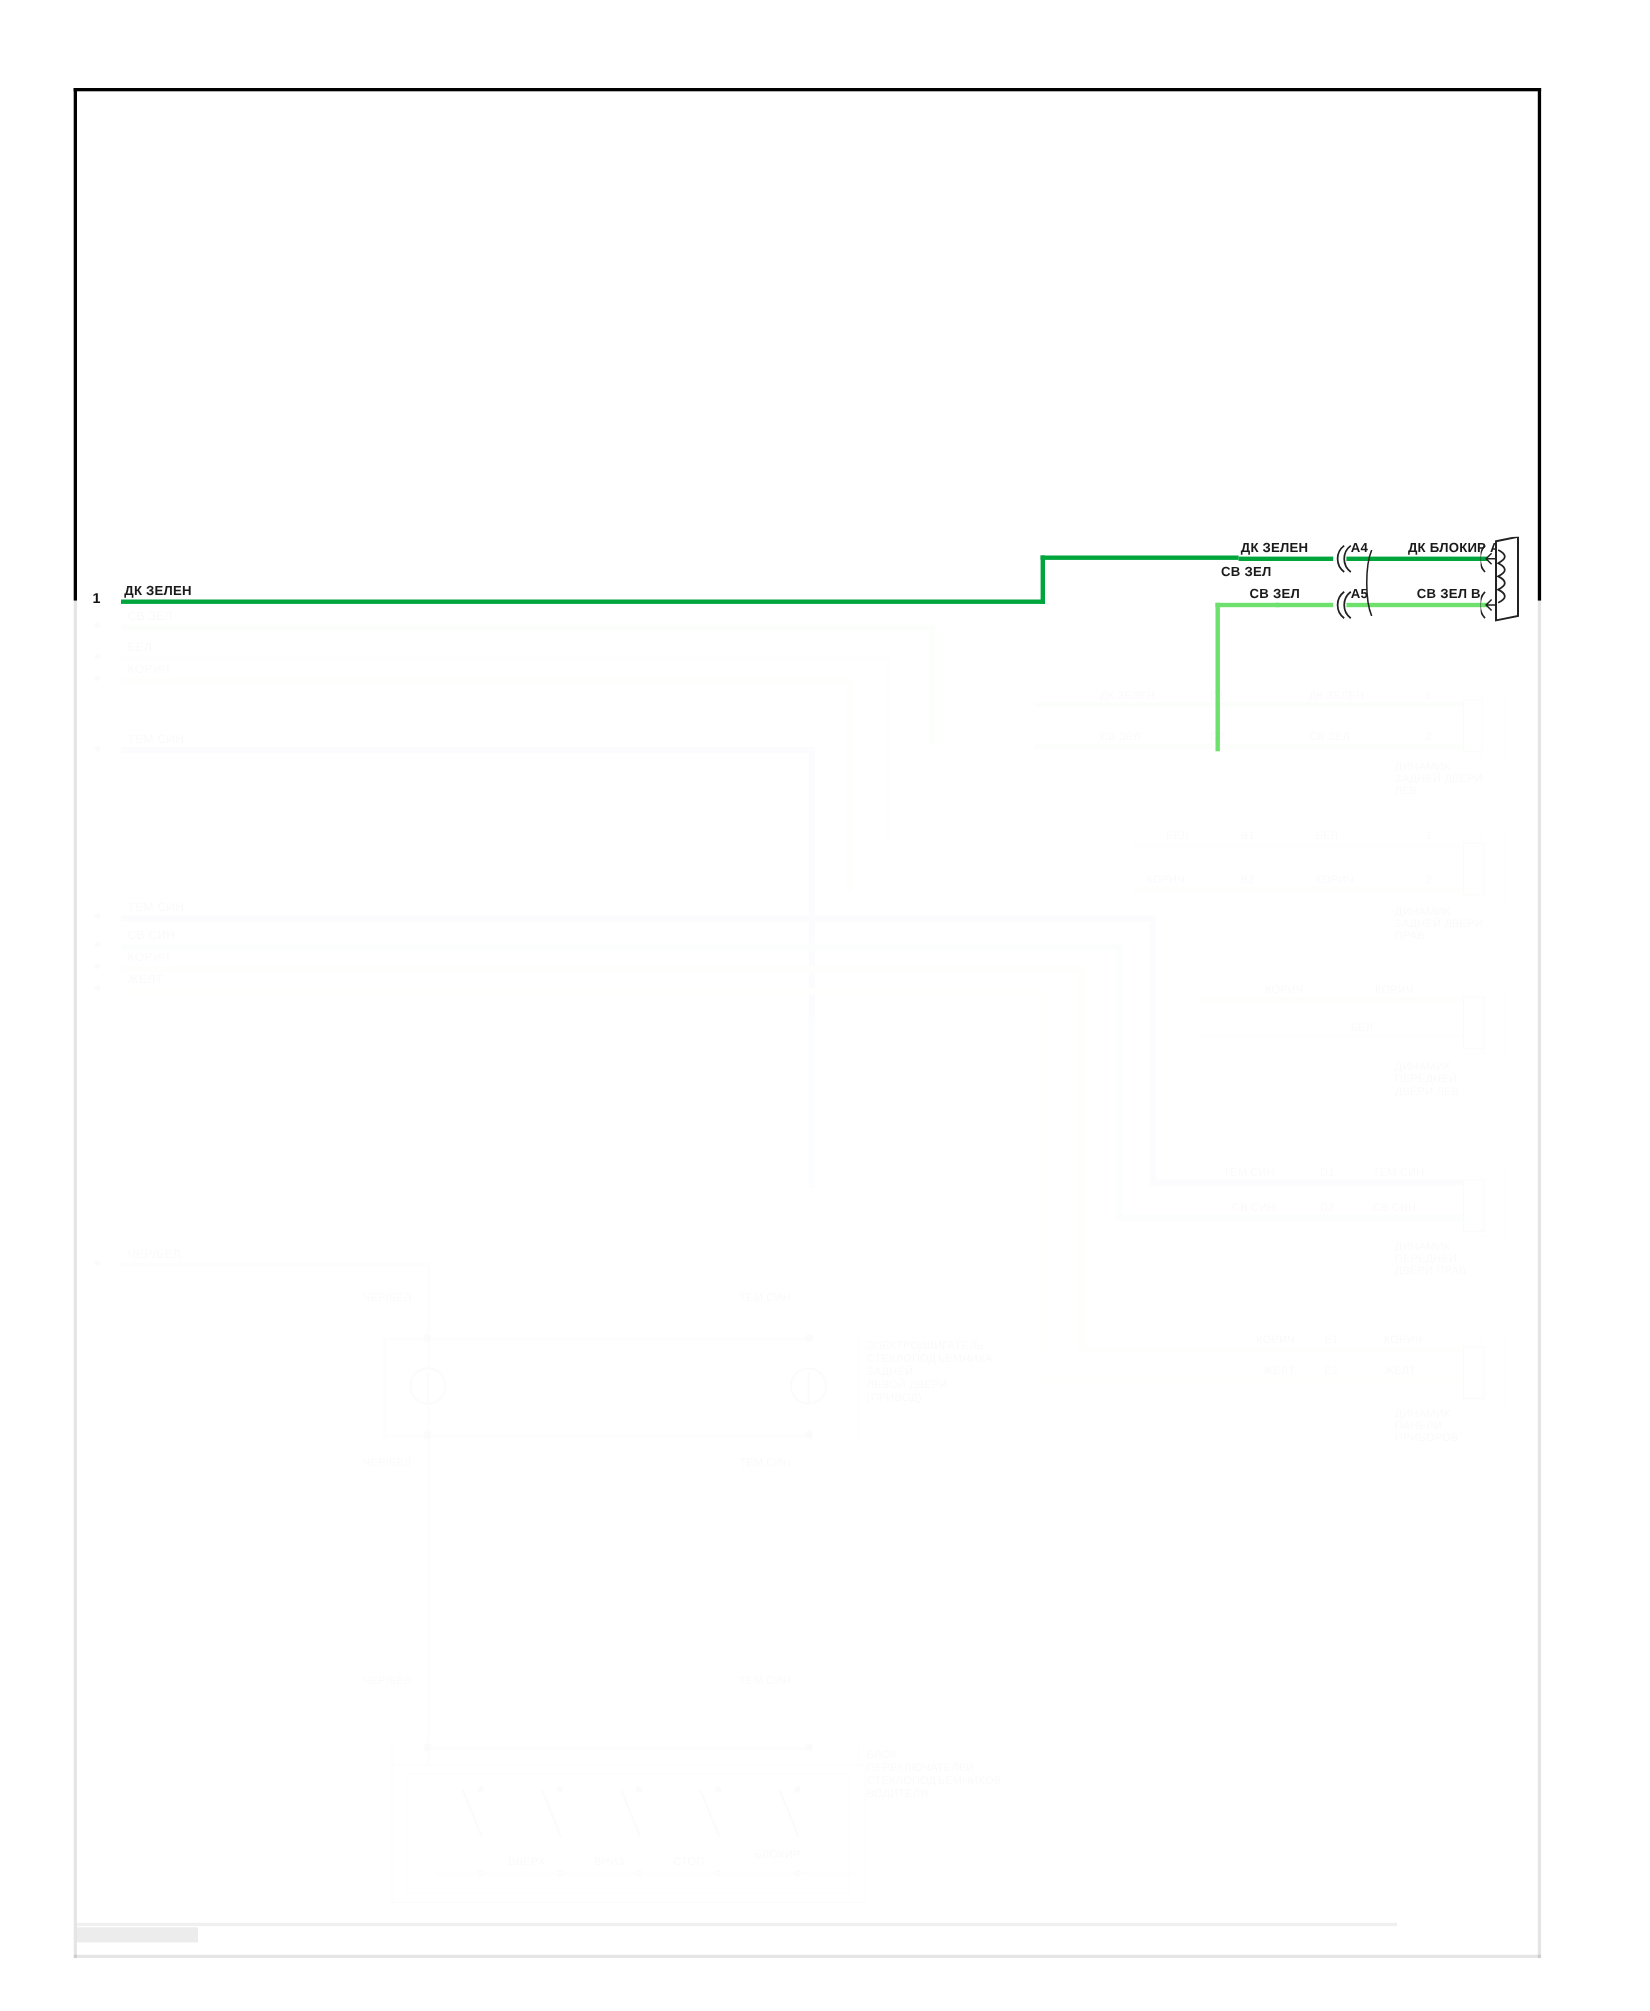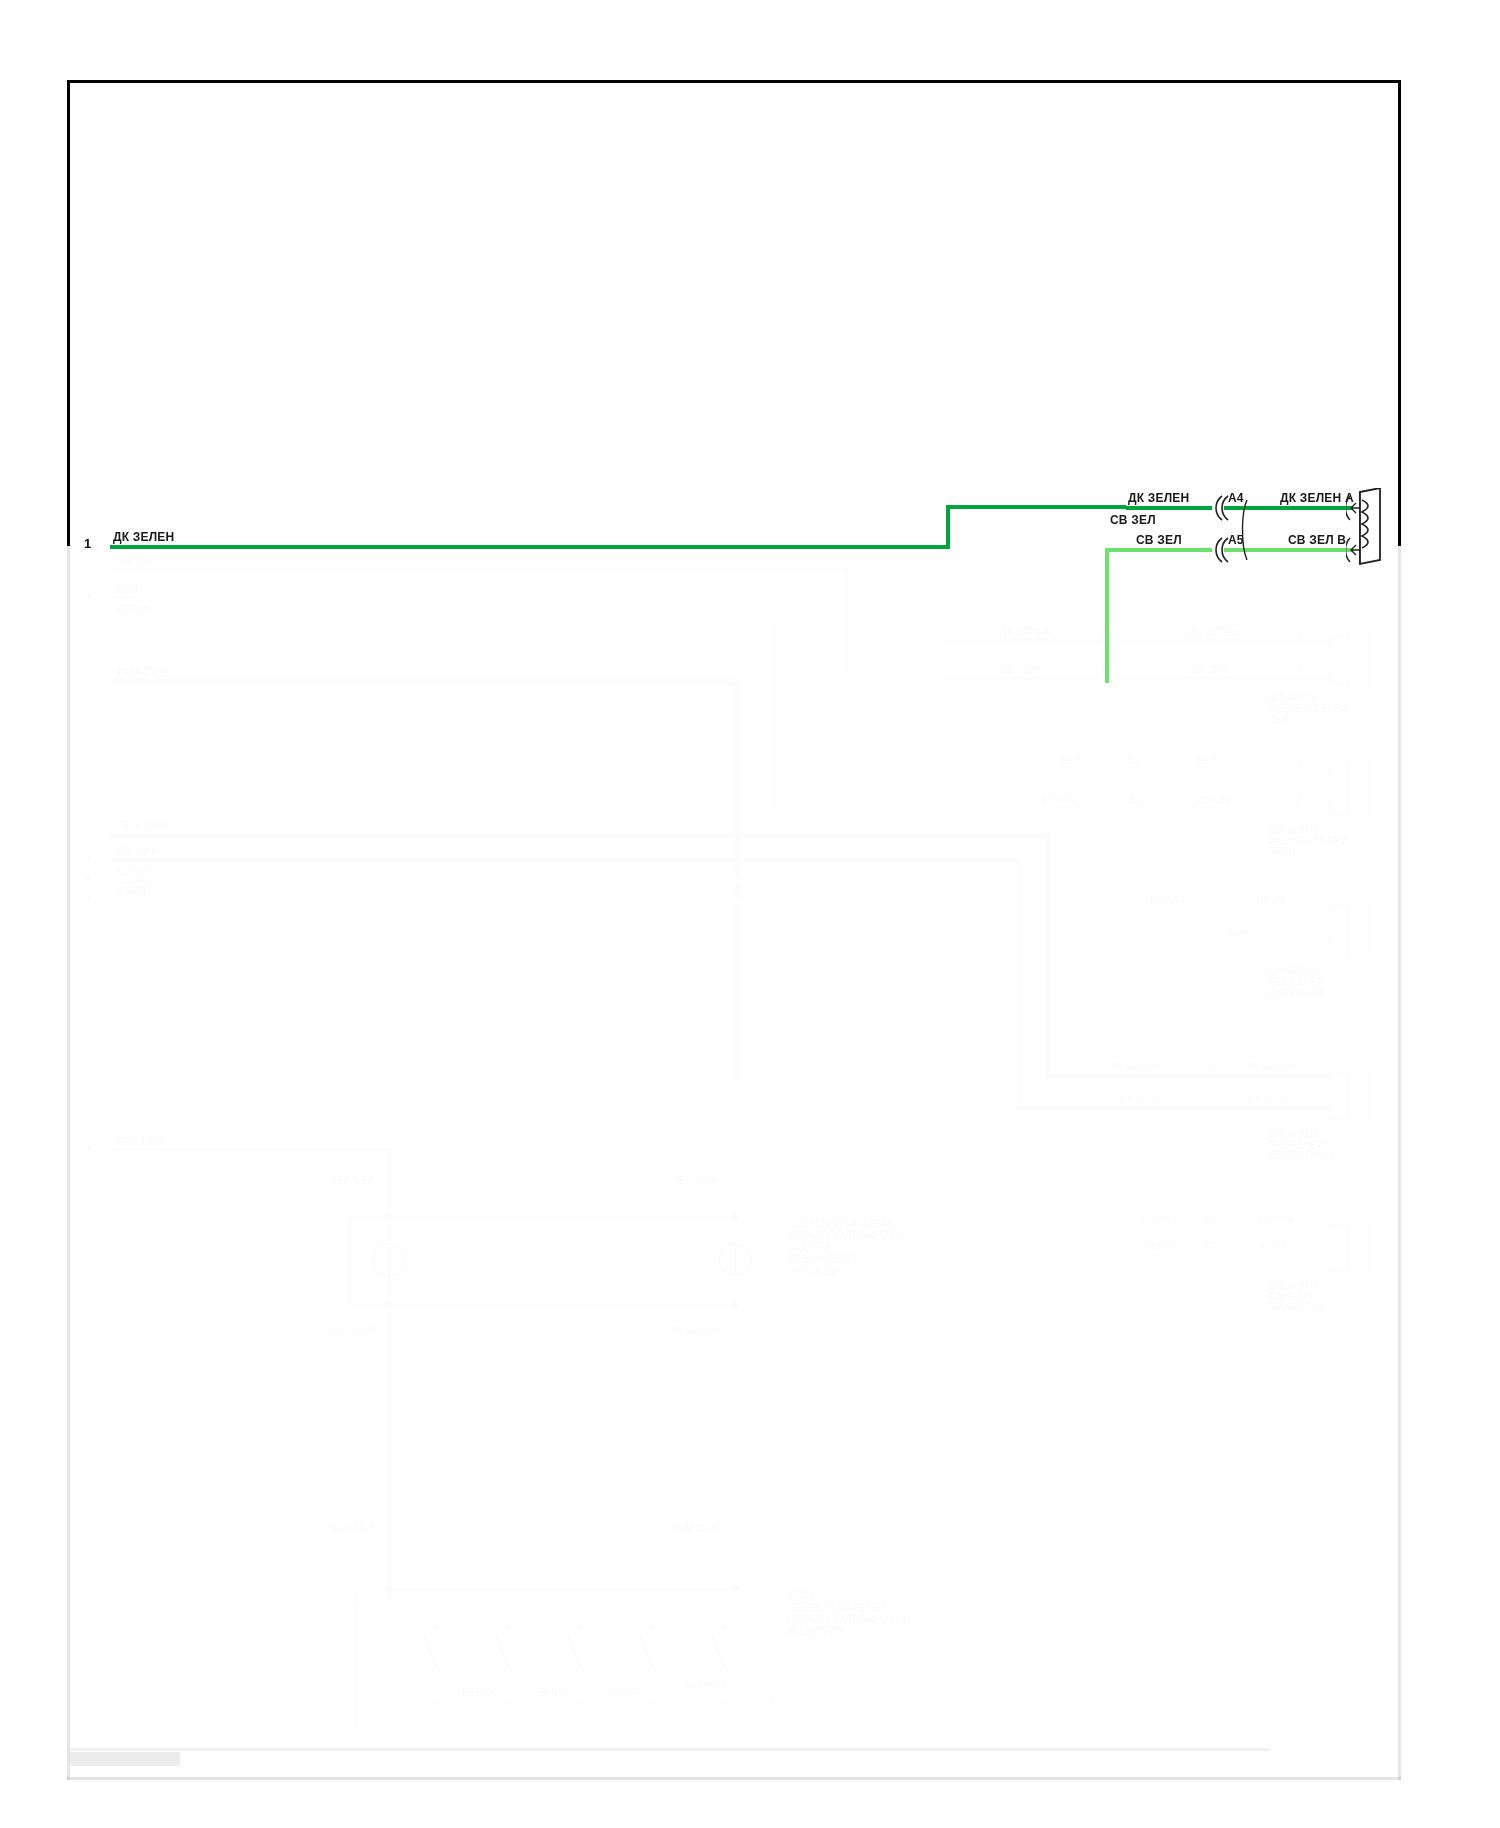"ДК ЗЕЛЕН A" span.lbl { text: ЗЕЛЕН -> БЛОКИР }
